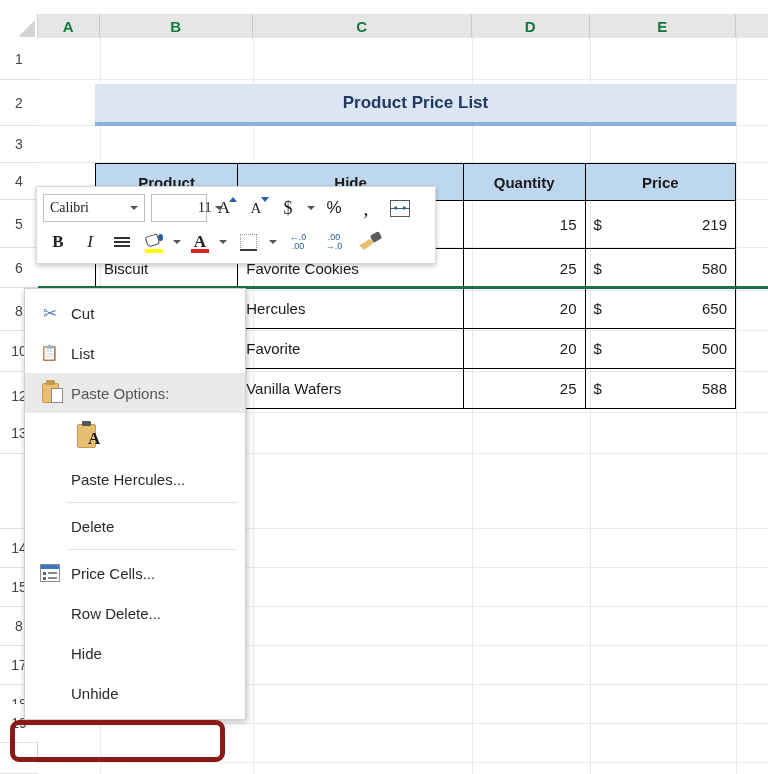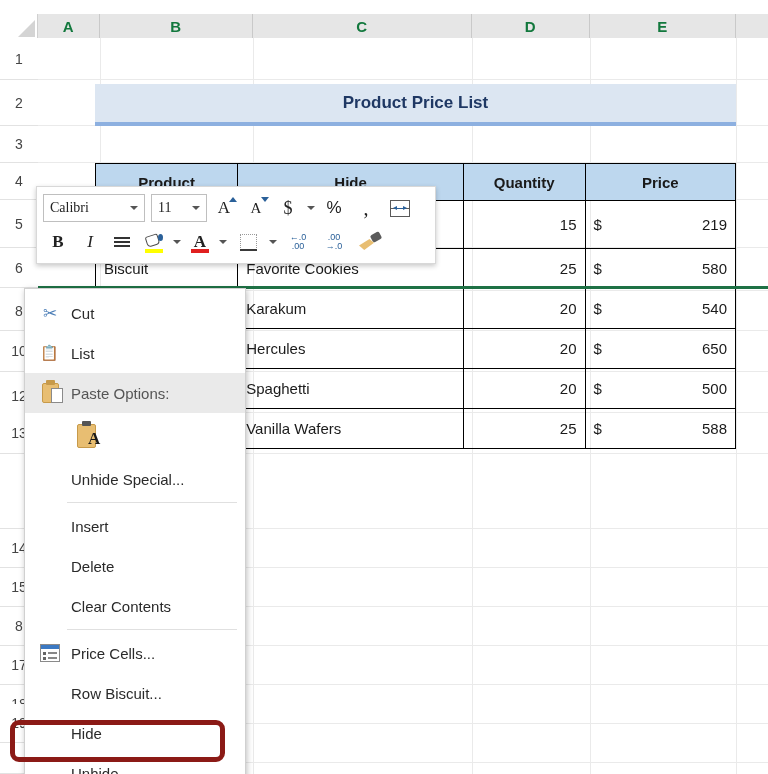"11" .mt-combo.size-combo .val { margin-left: none -> 40px }
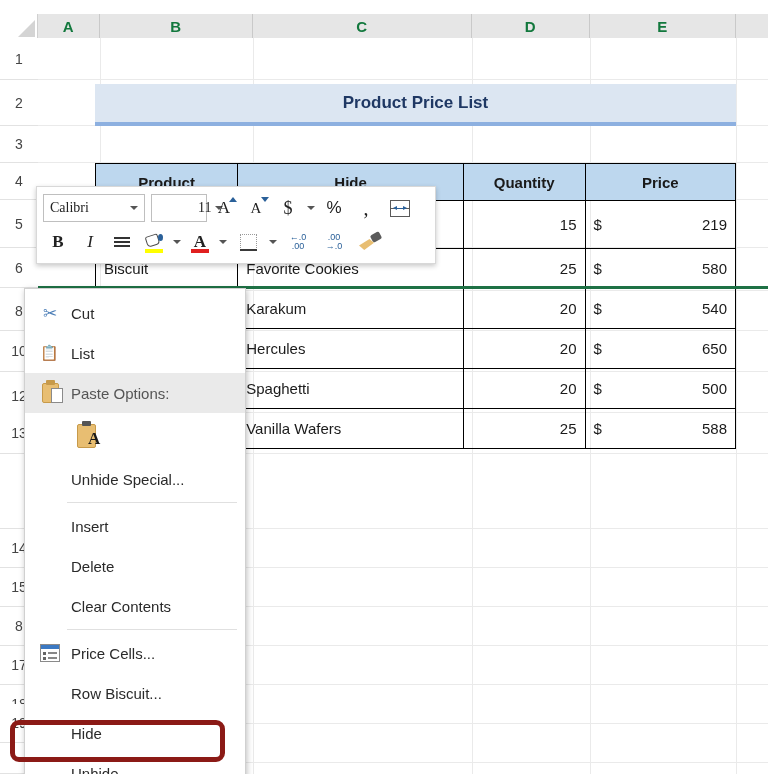"Karakum" tr { html: <tr> <td></td> <td>Karakum</td> <td>20</td> <td><span>$</span><span>540</span></td> </tr> -> none }
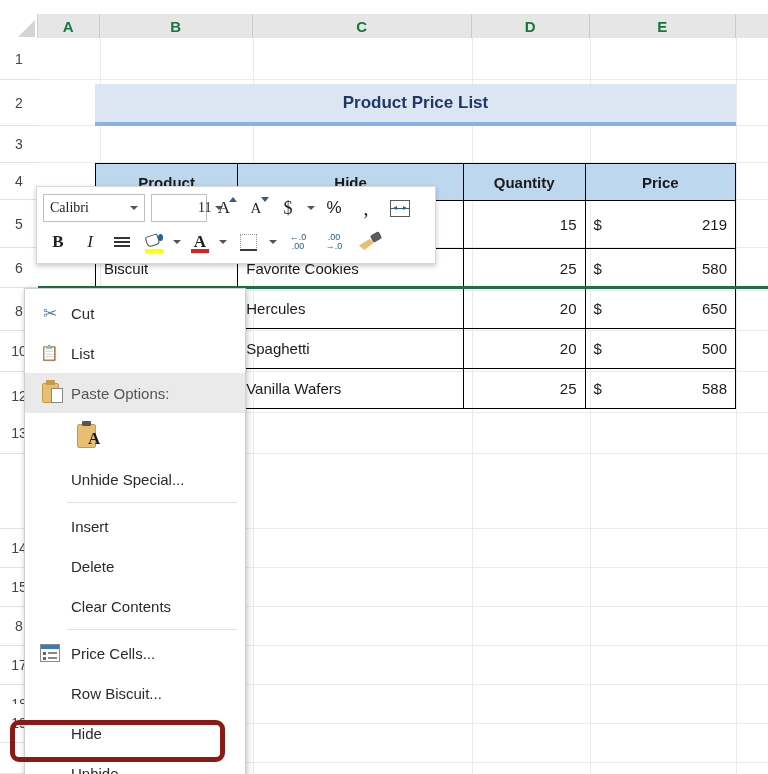"Spaghetti" td { text: Spaghetti -> Favorite }
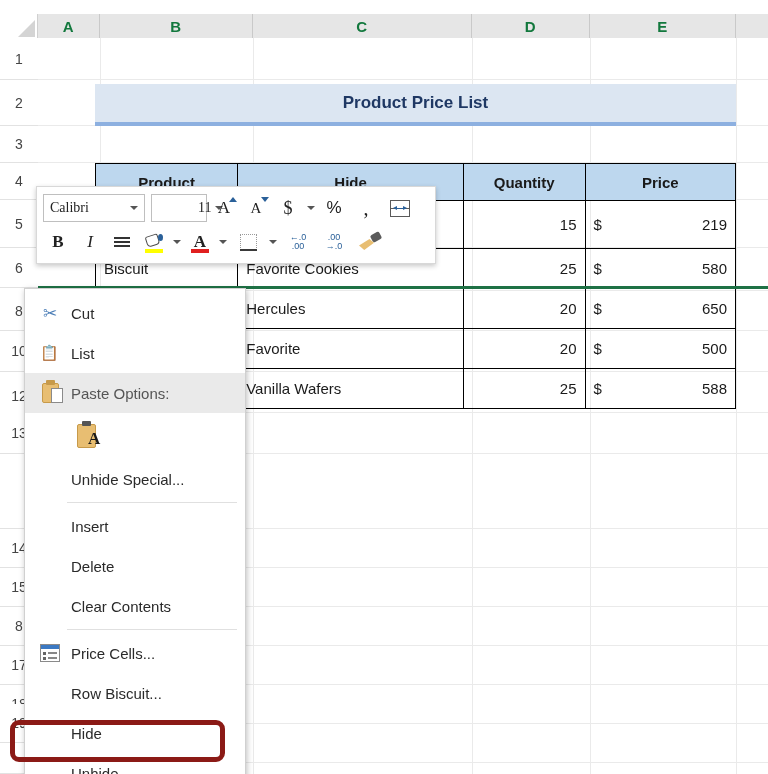"Unhide Special..." span.lbl { text: Unhide Special -> Paste Hercules }
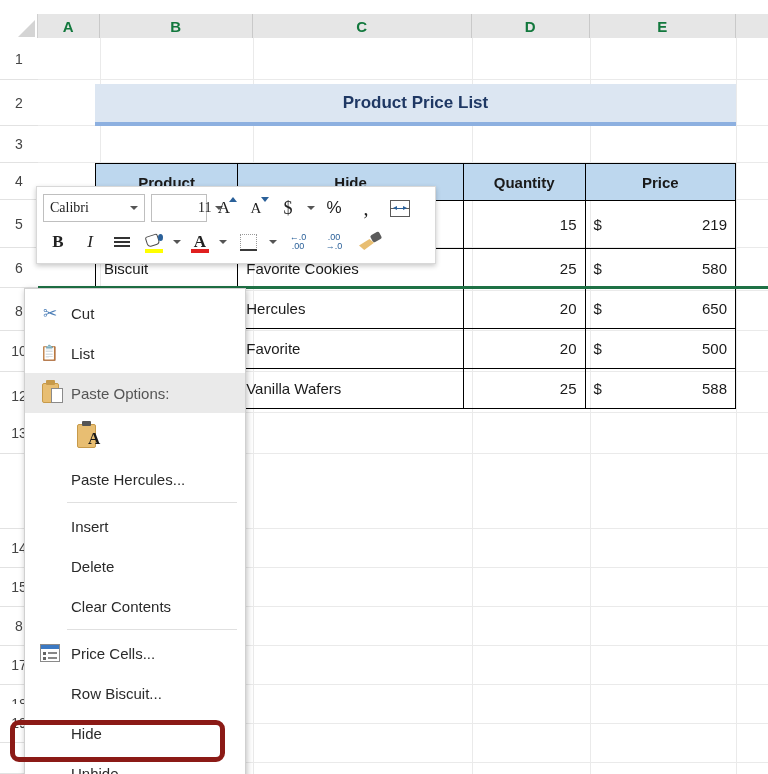"Insert" div.ctx-item { html: <div> <span>Insert</span> </div> -> none }
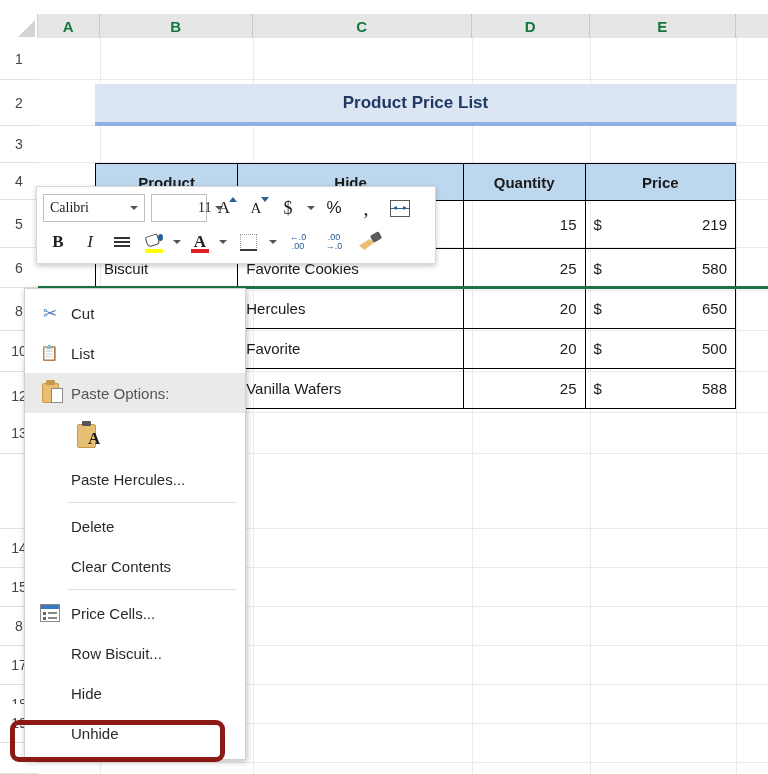"Clear Contents" div.ctx-item { html: <div> <span>Clear Contents</span> </div> -> none }
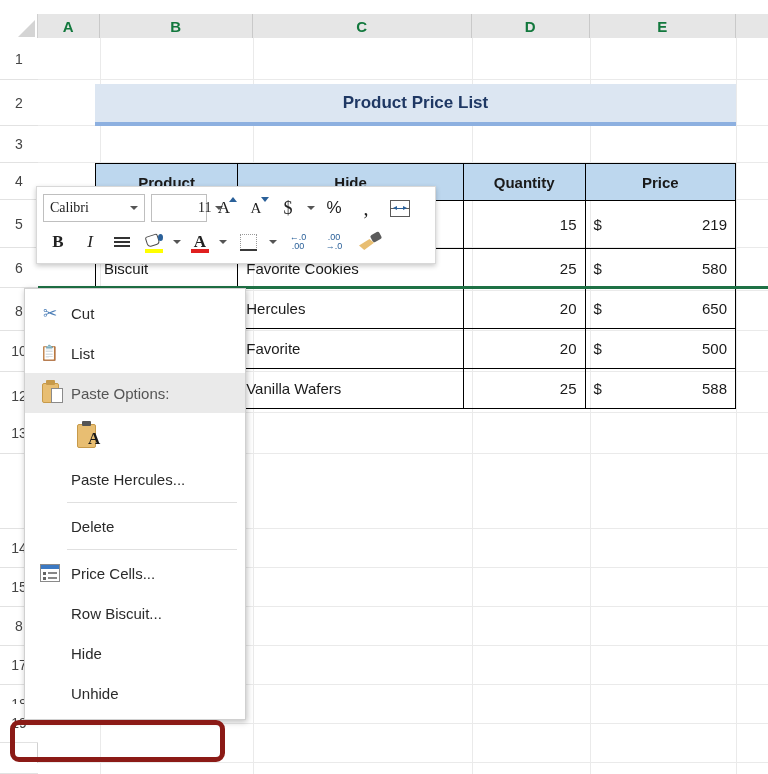"Row Biscuit..." span.lbl { text: Biscuit -> Delete }
